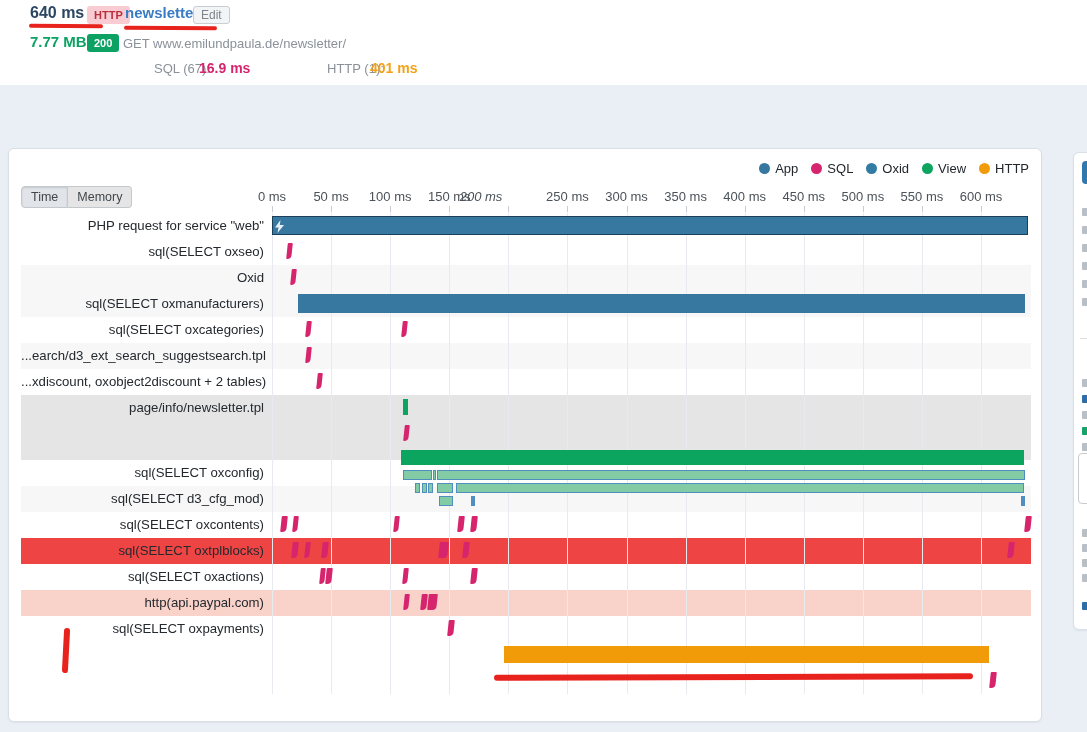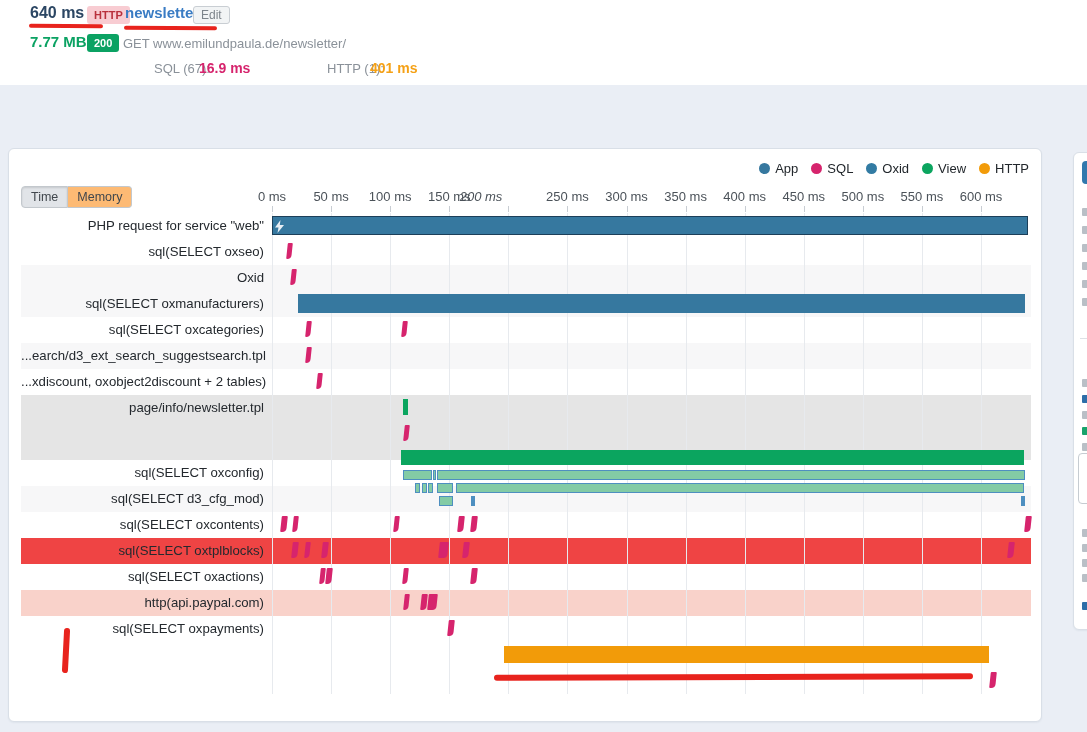"Memory" .btn-group .tgl { background: #fdba74 -> #e5e5e5 }
